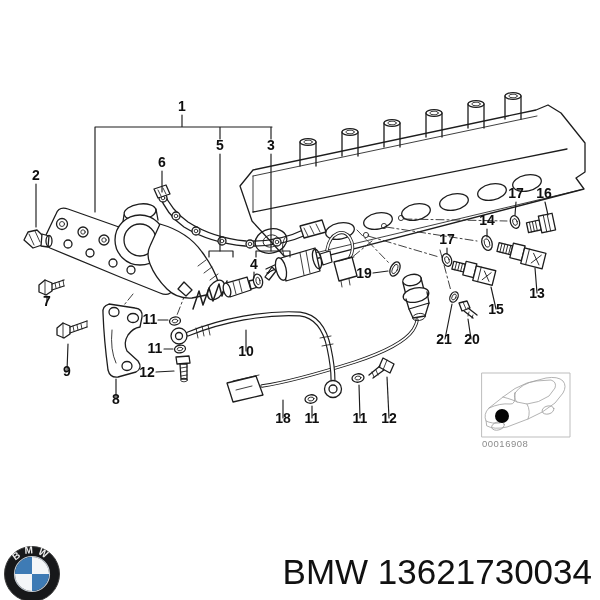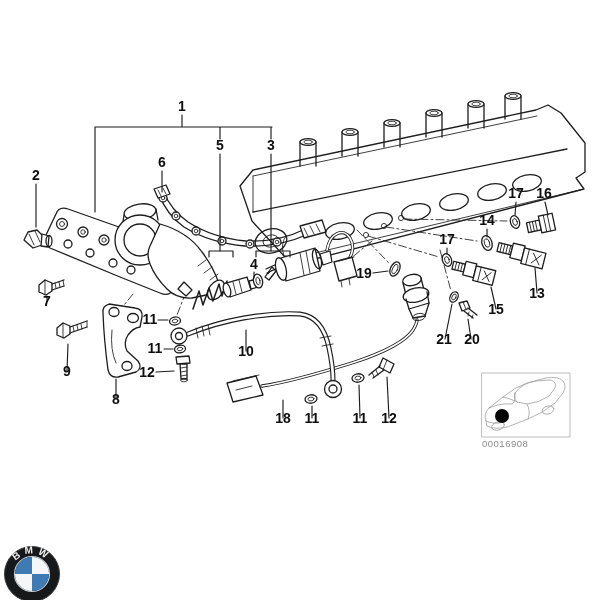"BMW 13621730034" div.part-label { html: none -> <div>BMW 13621730034</div> }
